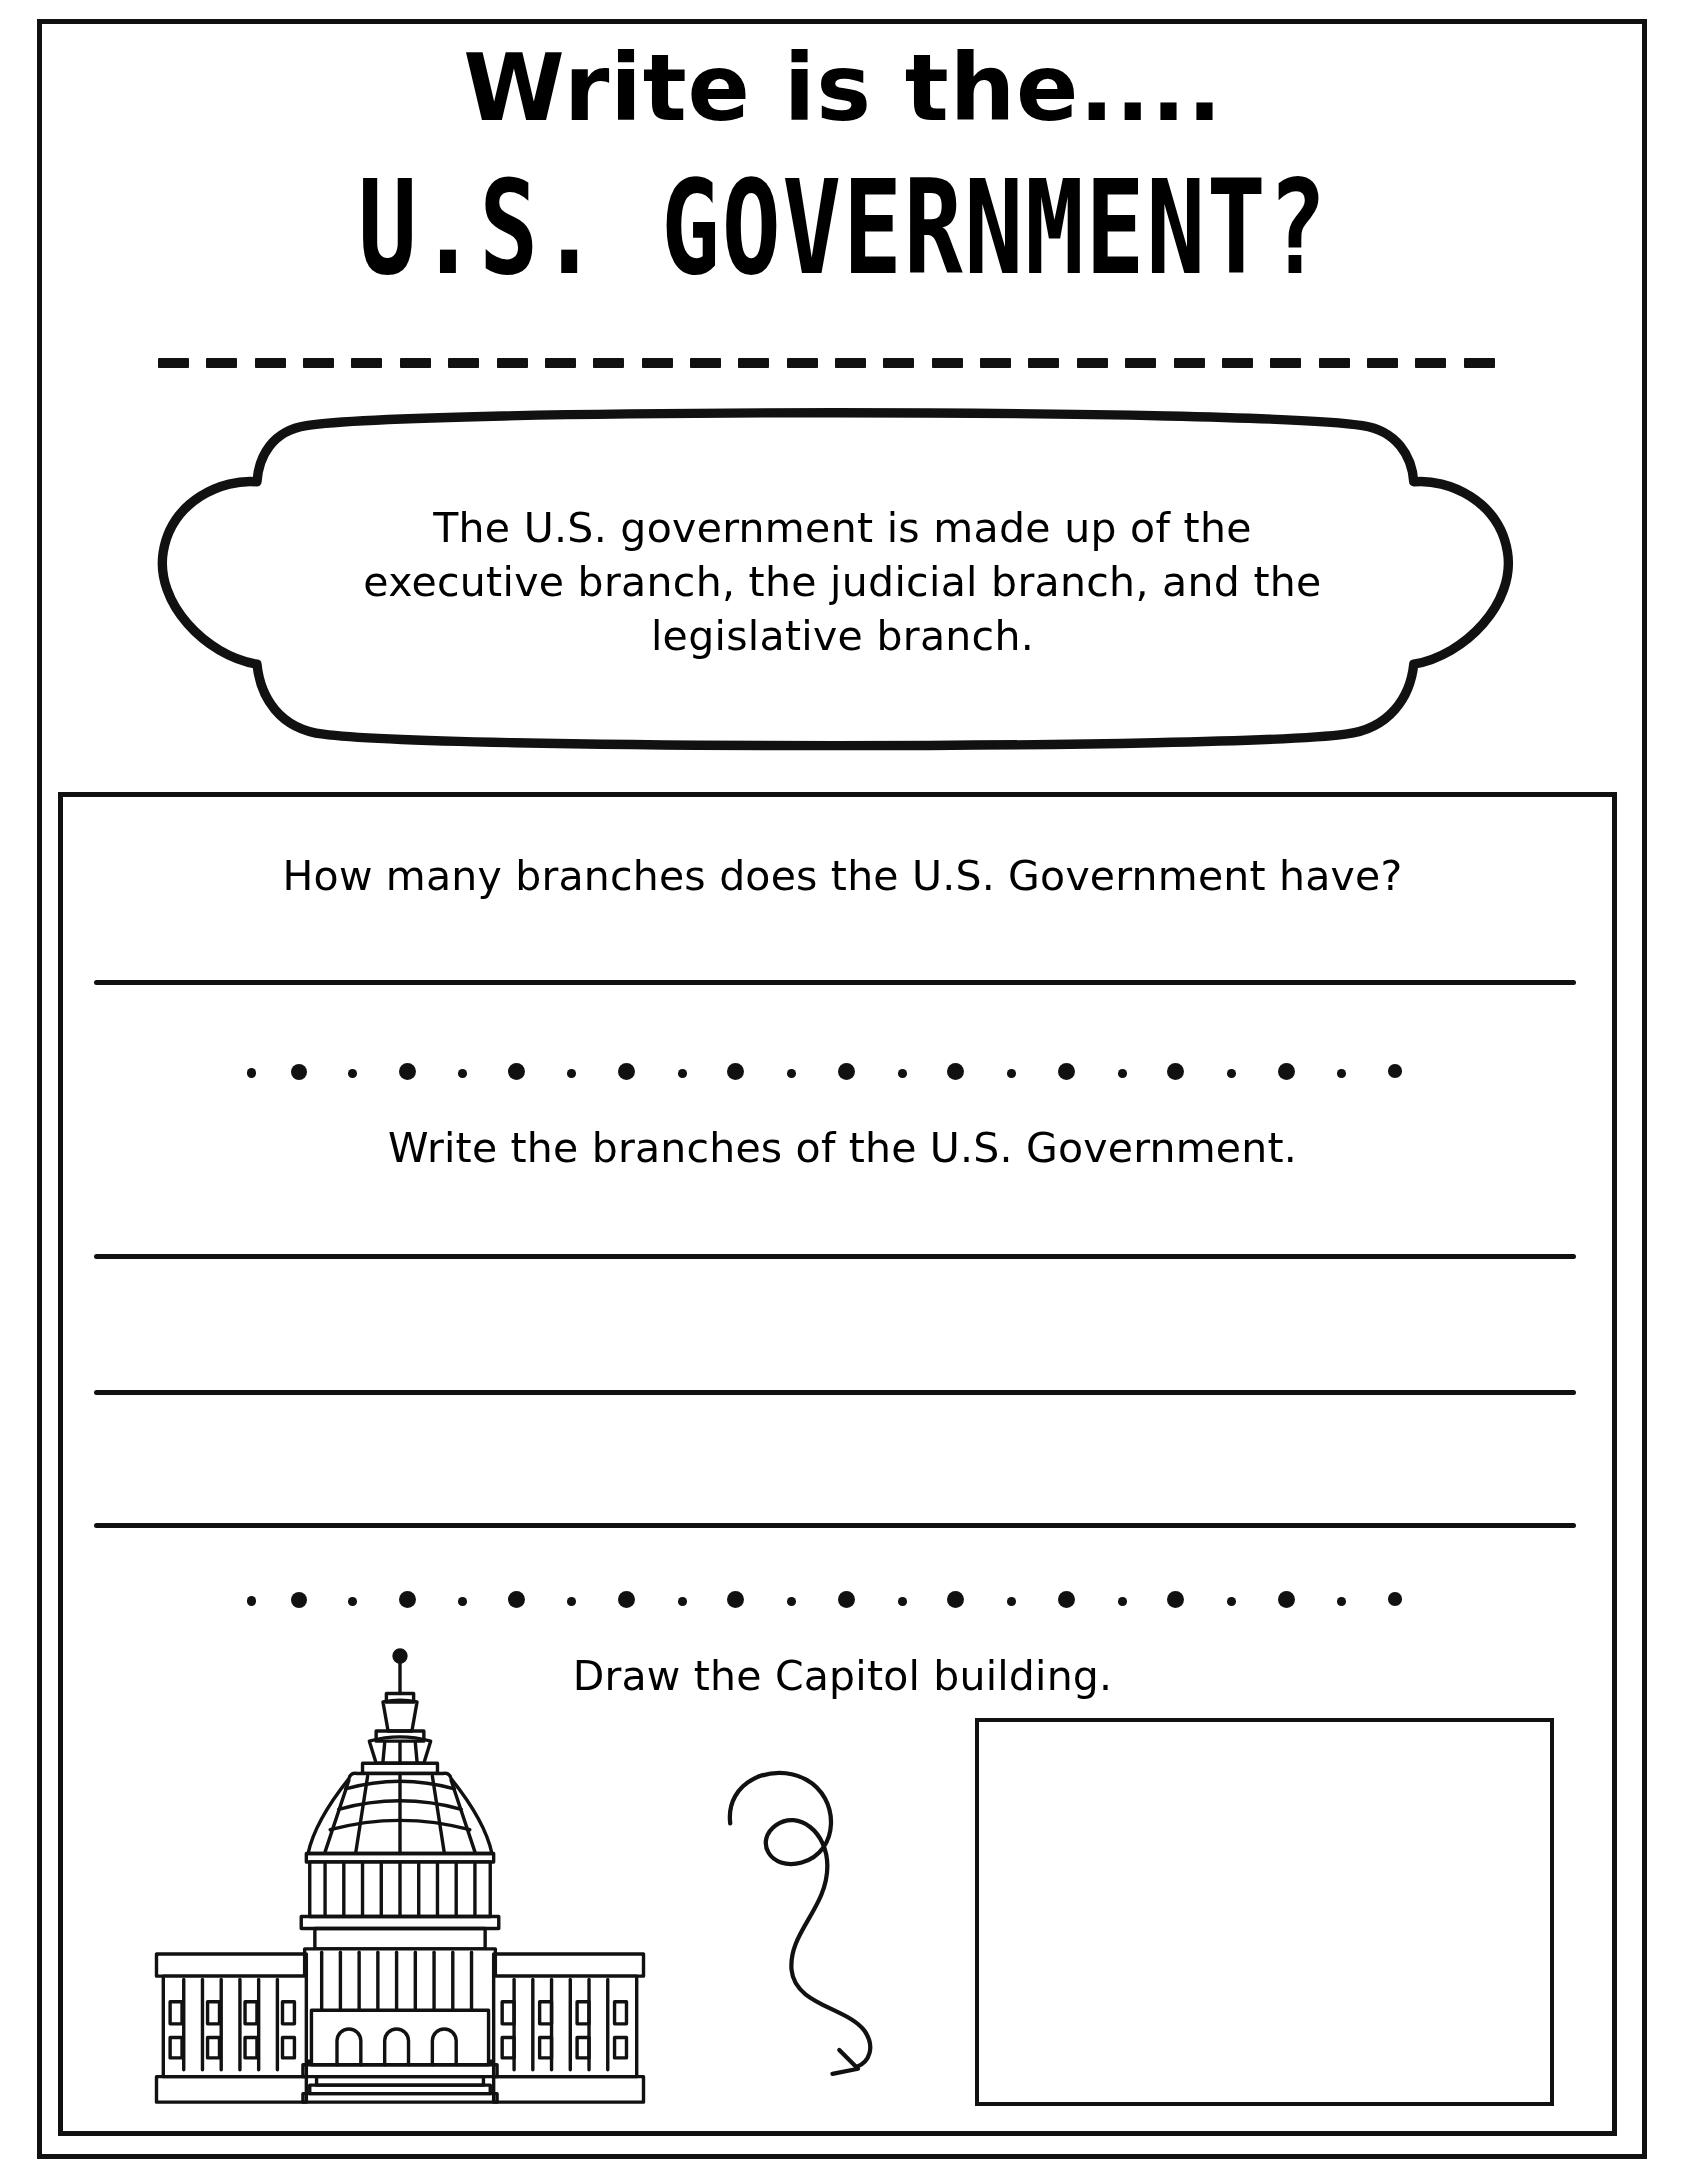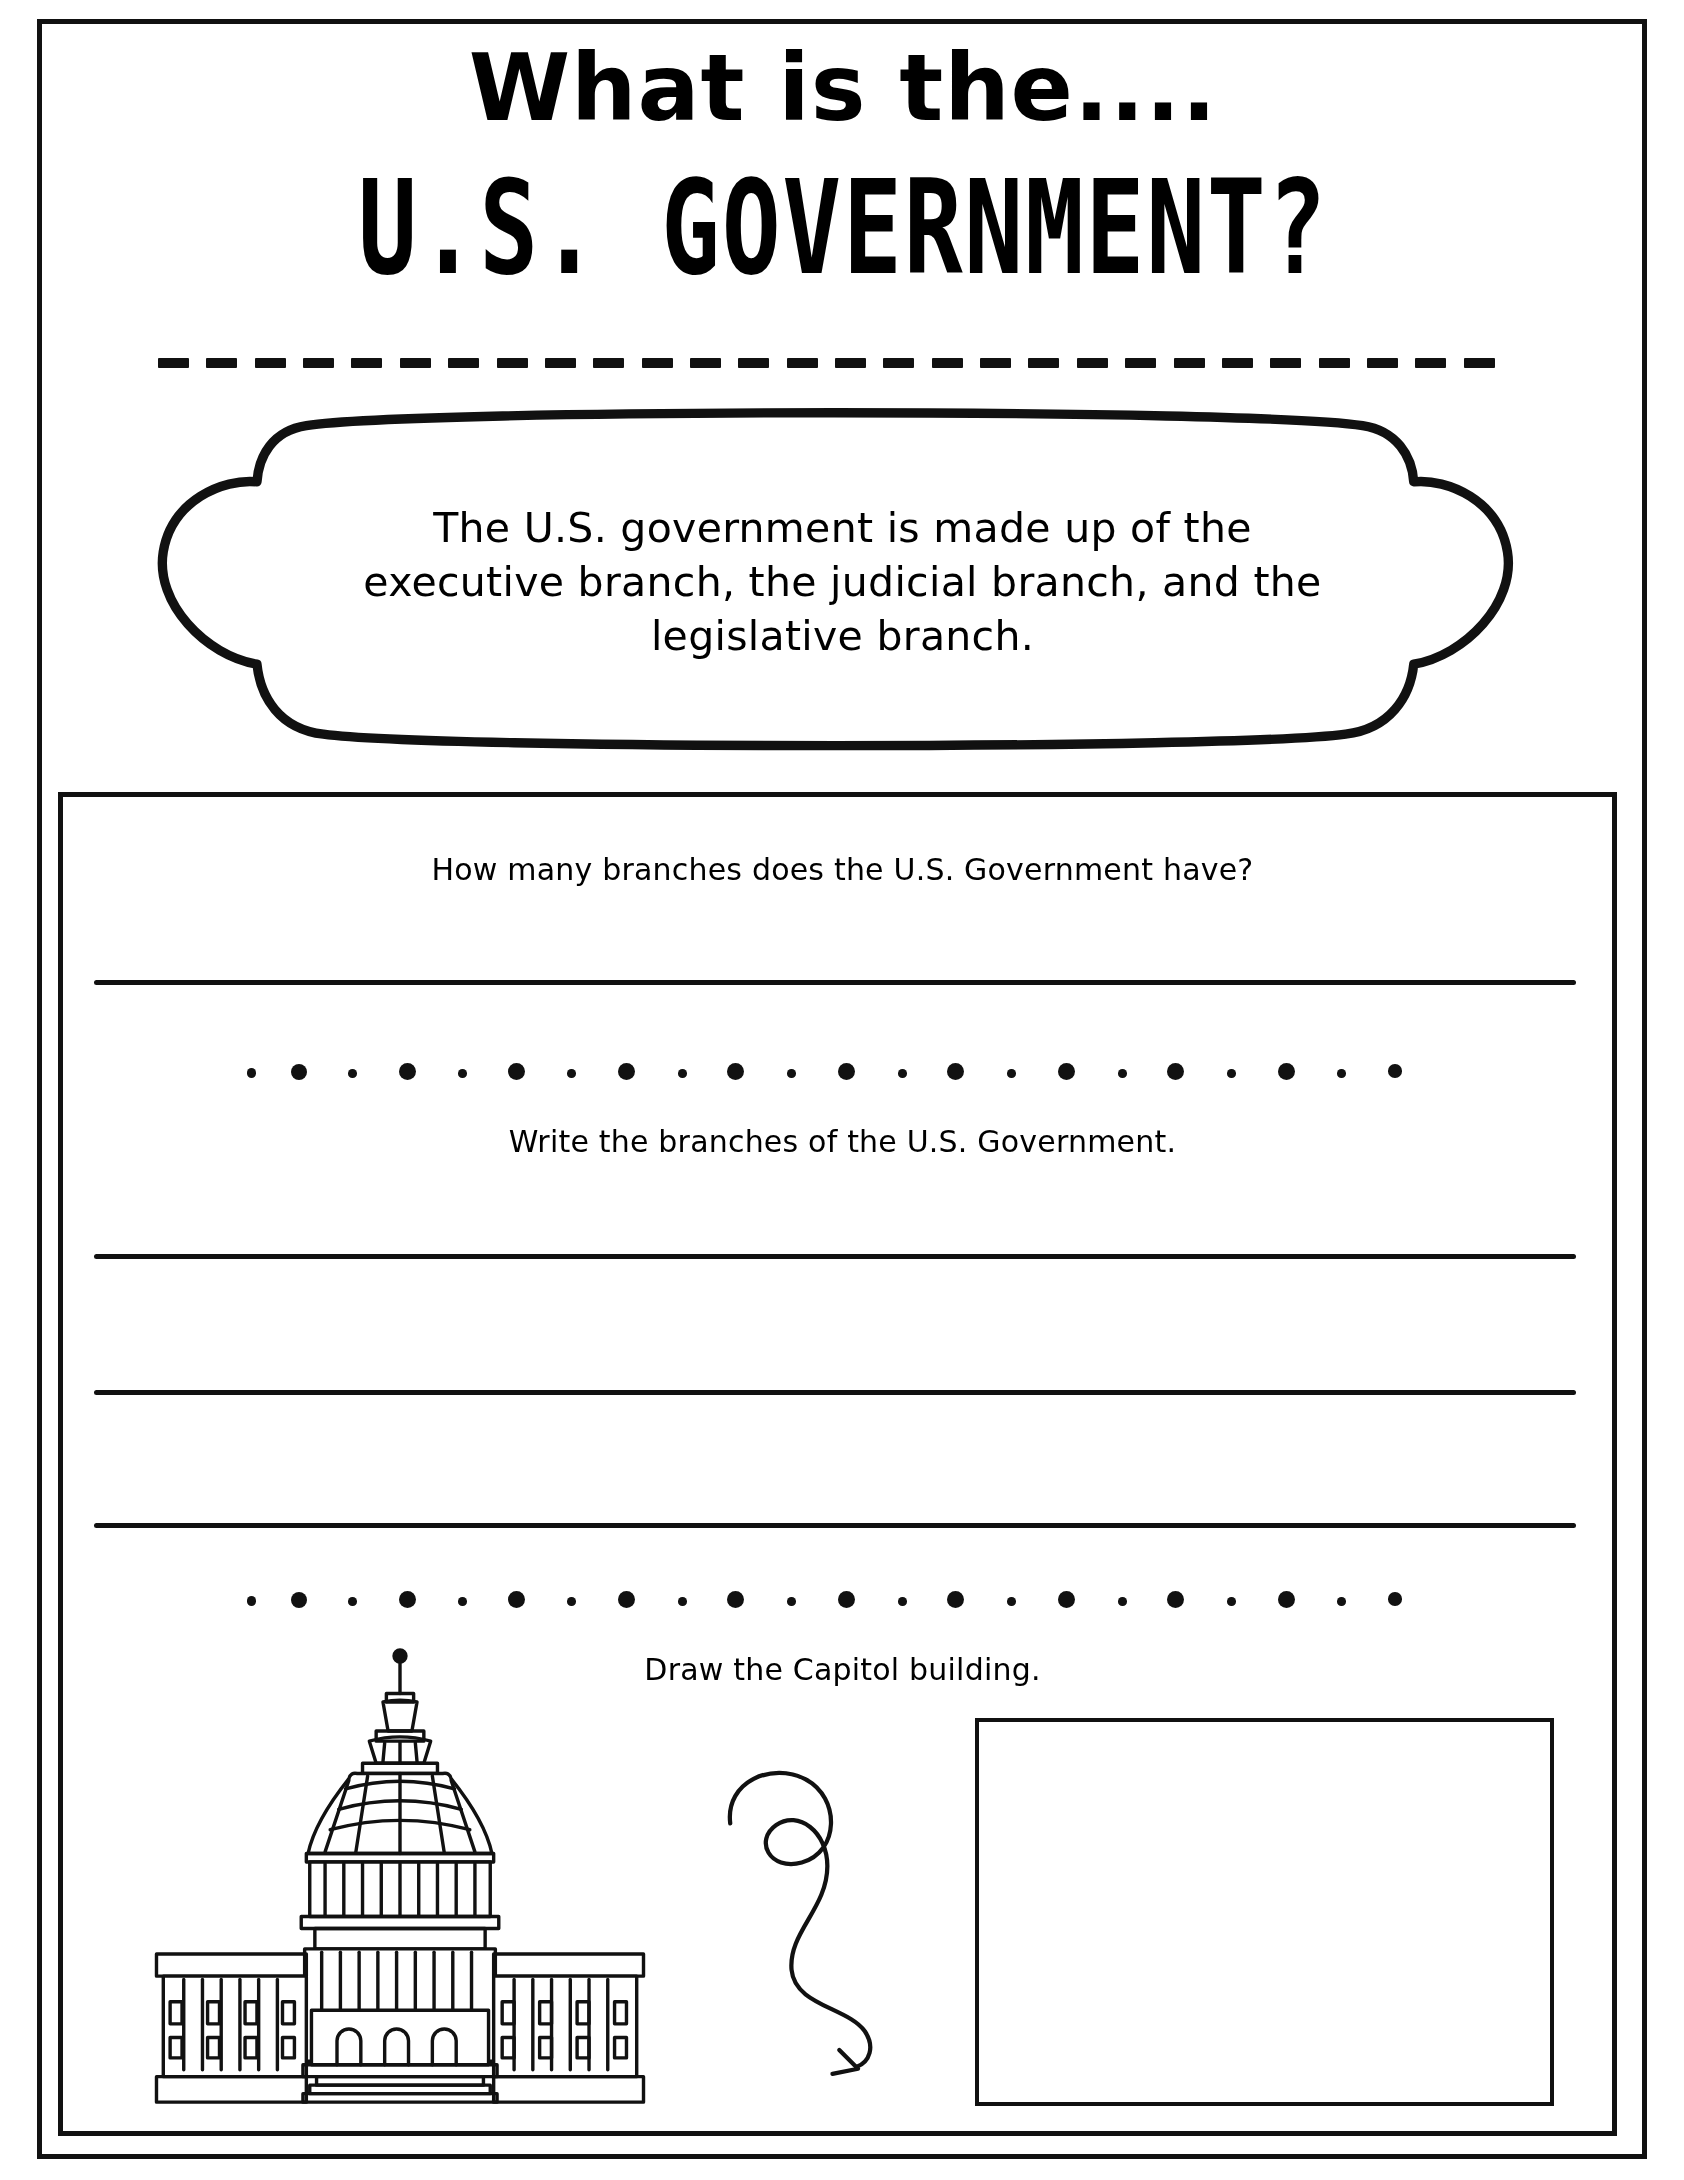"What is the...." div.title-line1 { text: What -> Write }
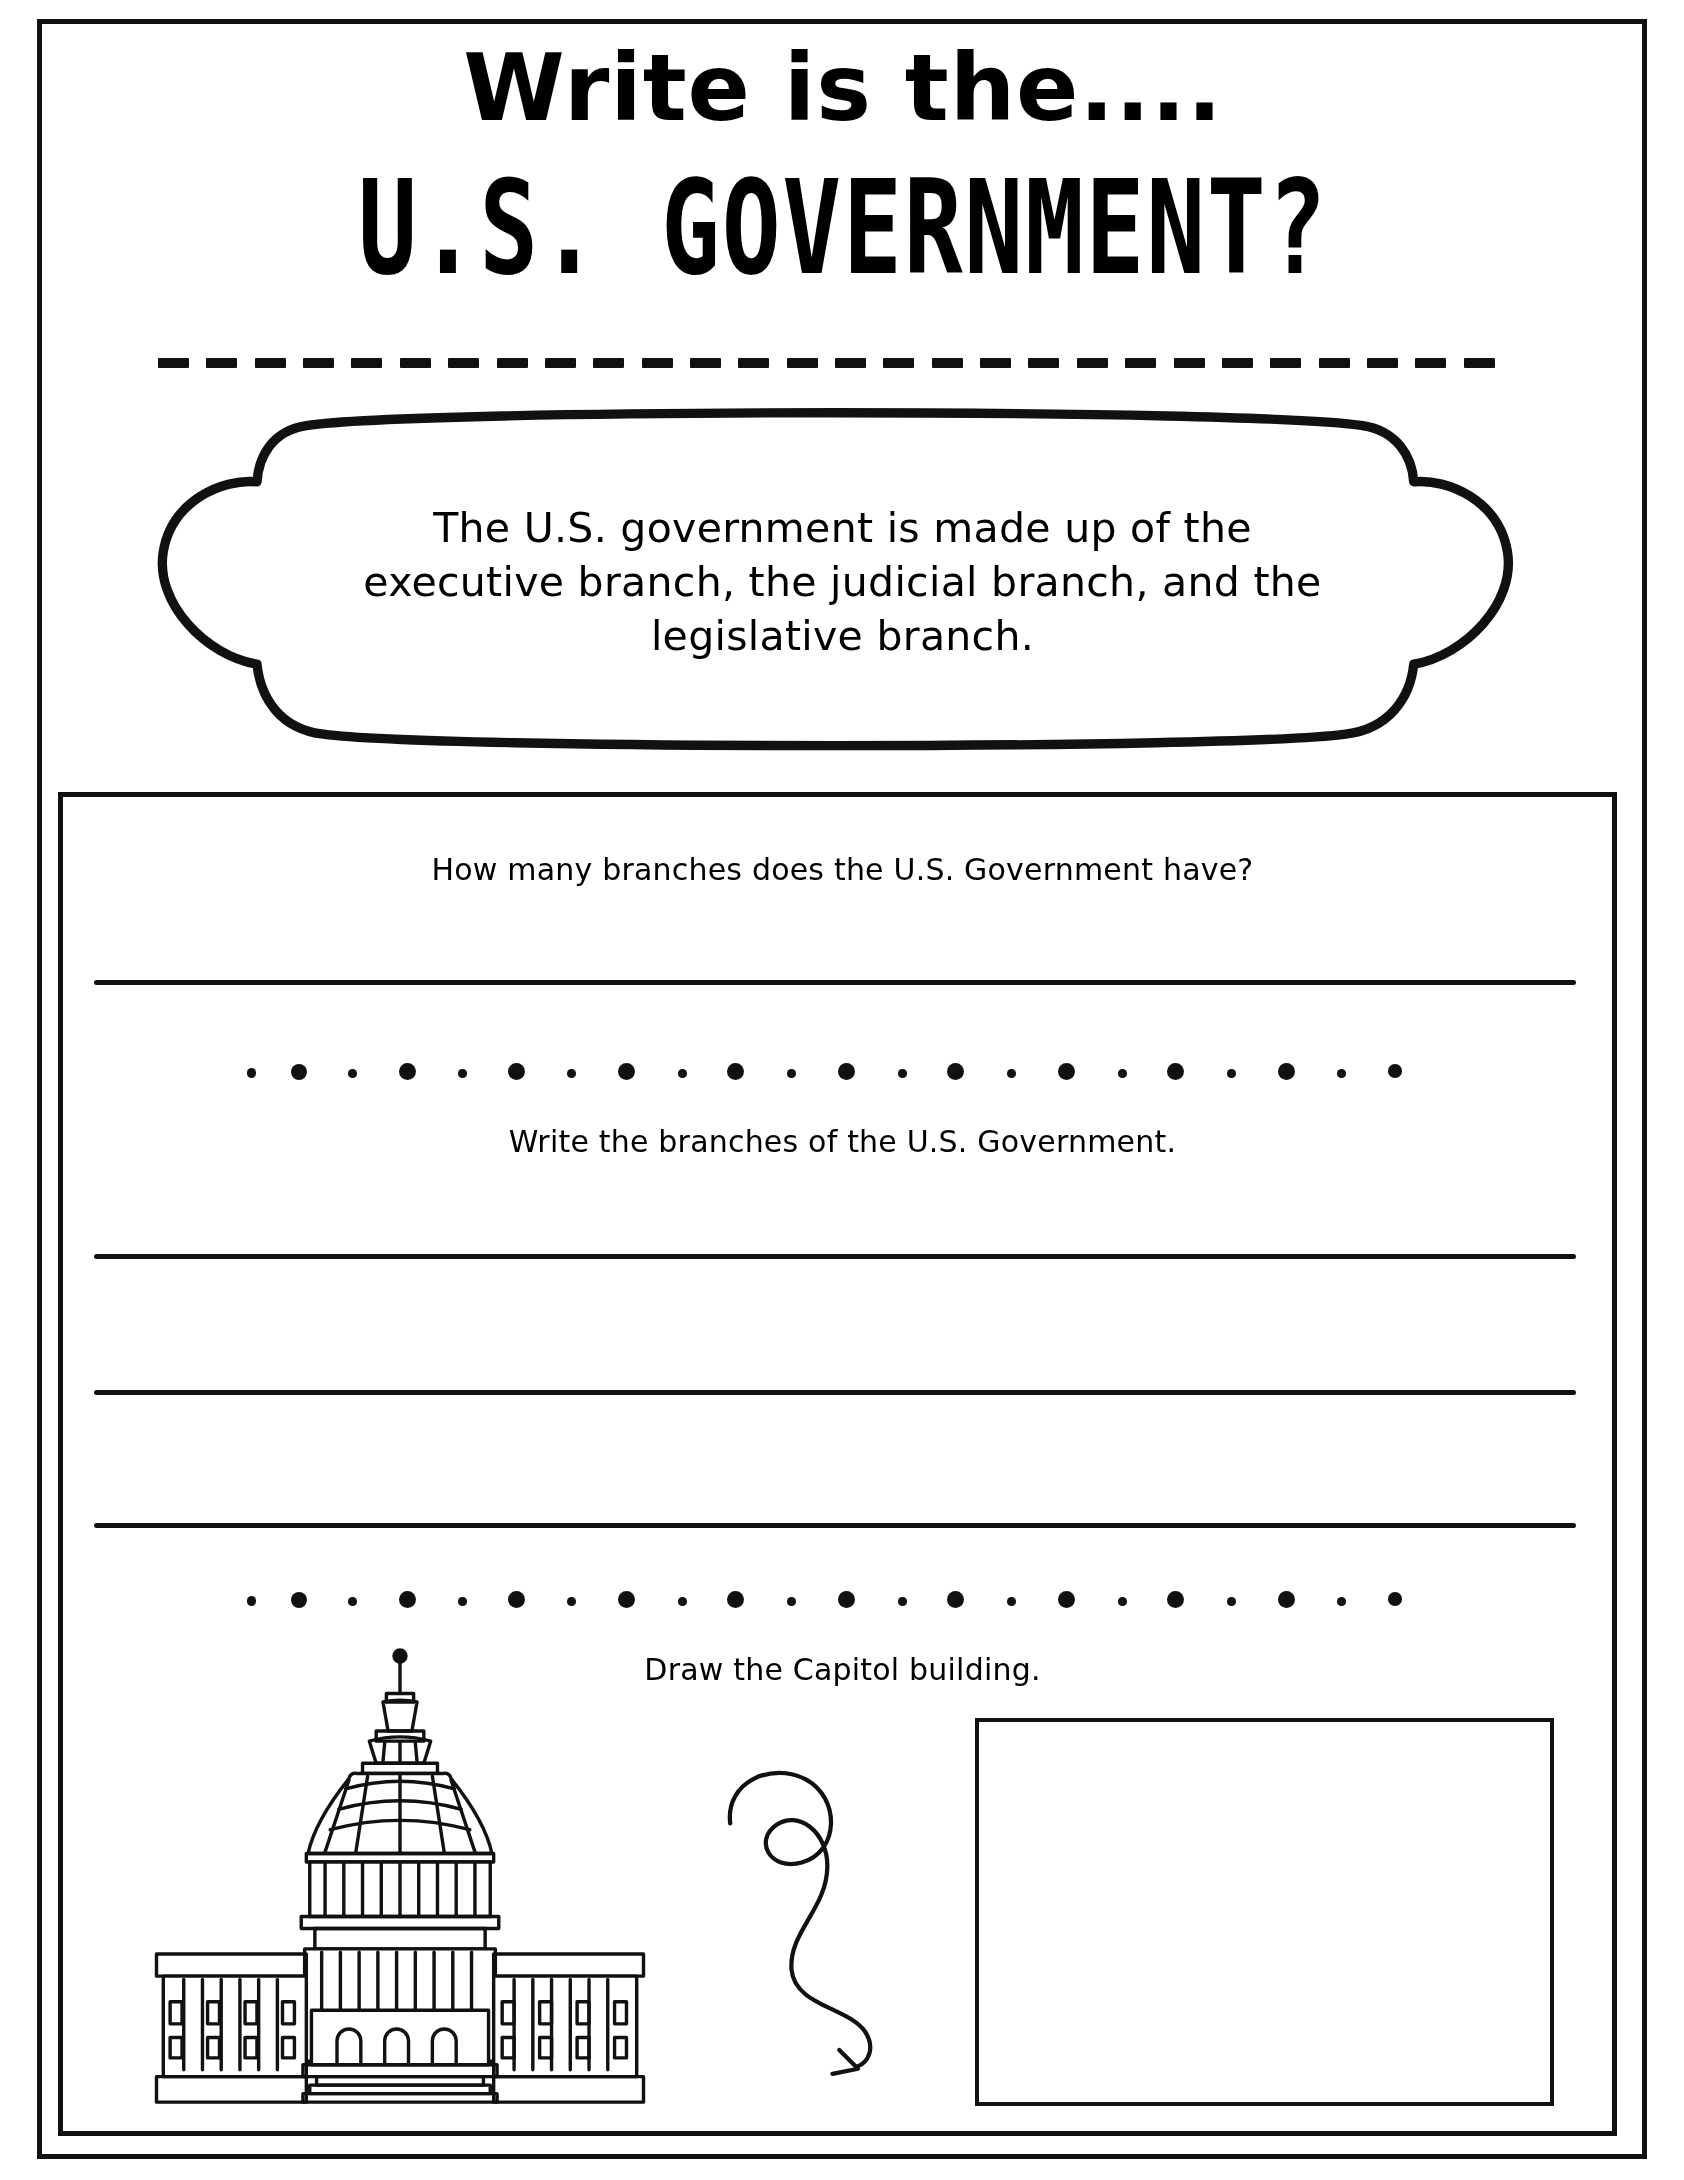"How many branches does the" .q-text { font-size: 30px -> 41px }
